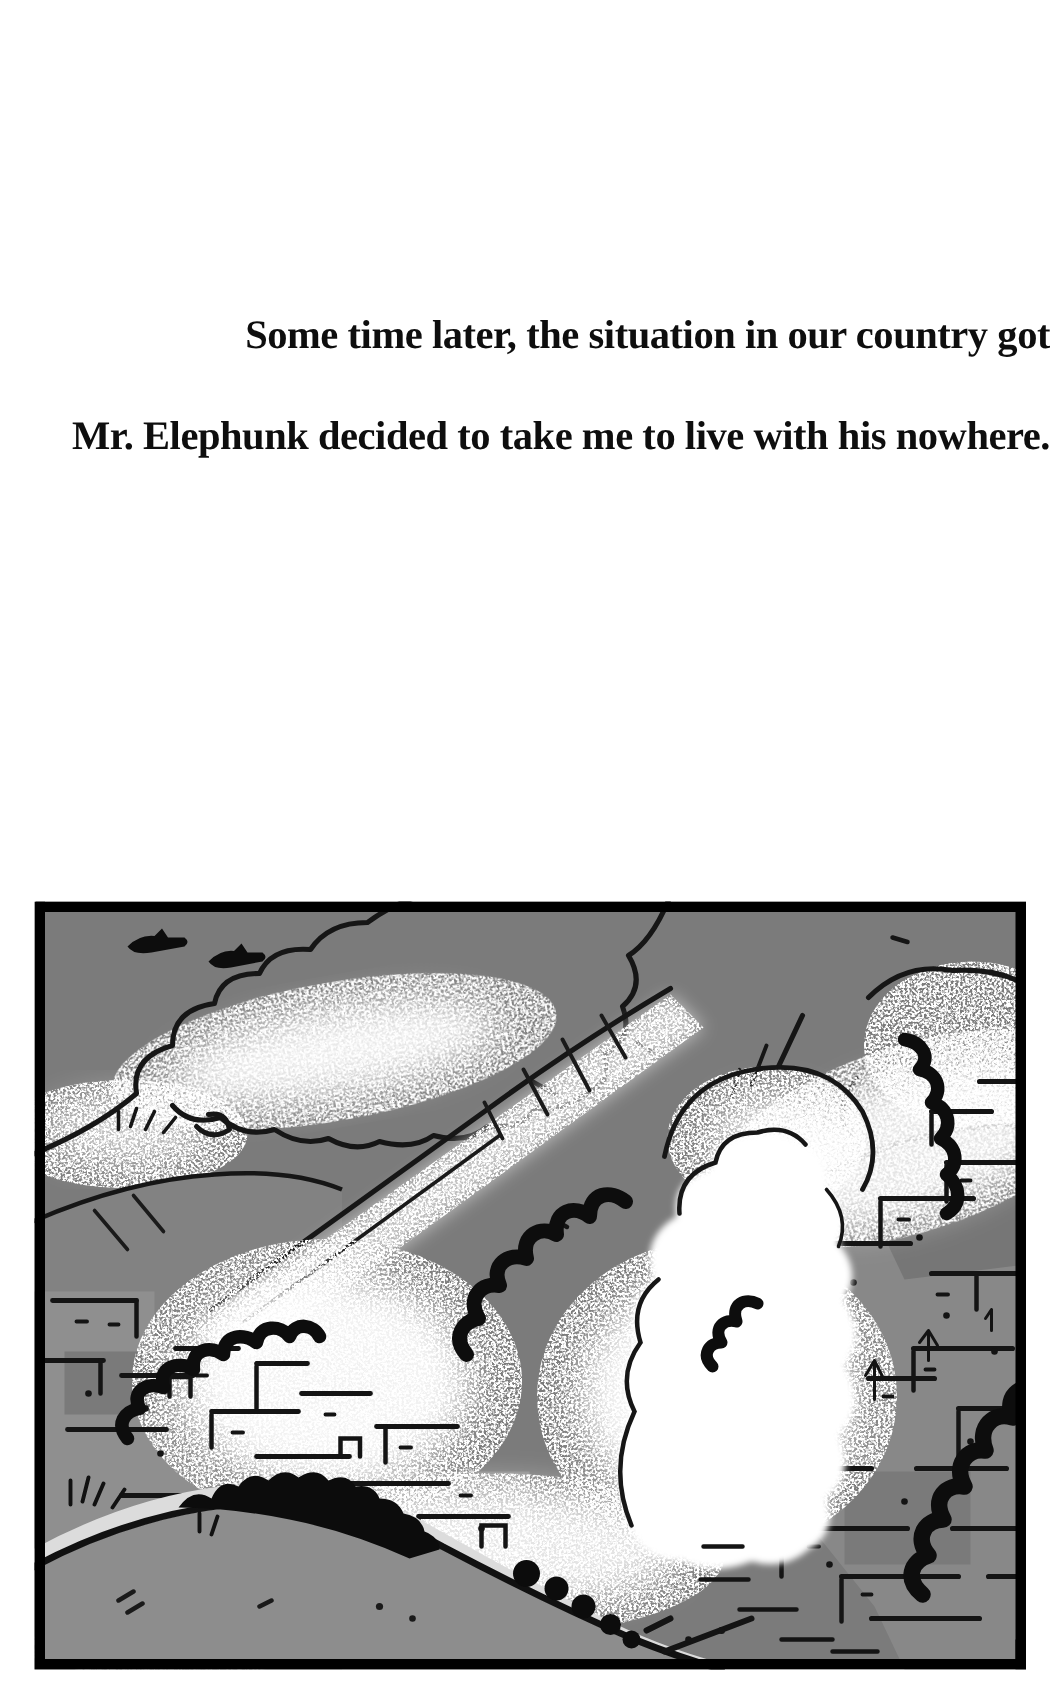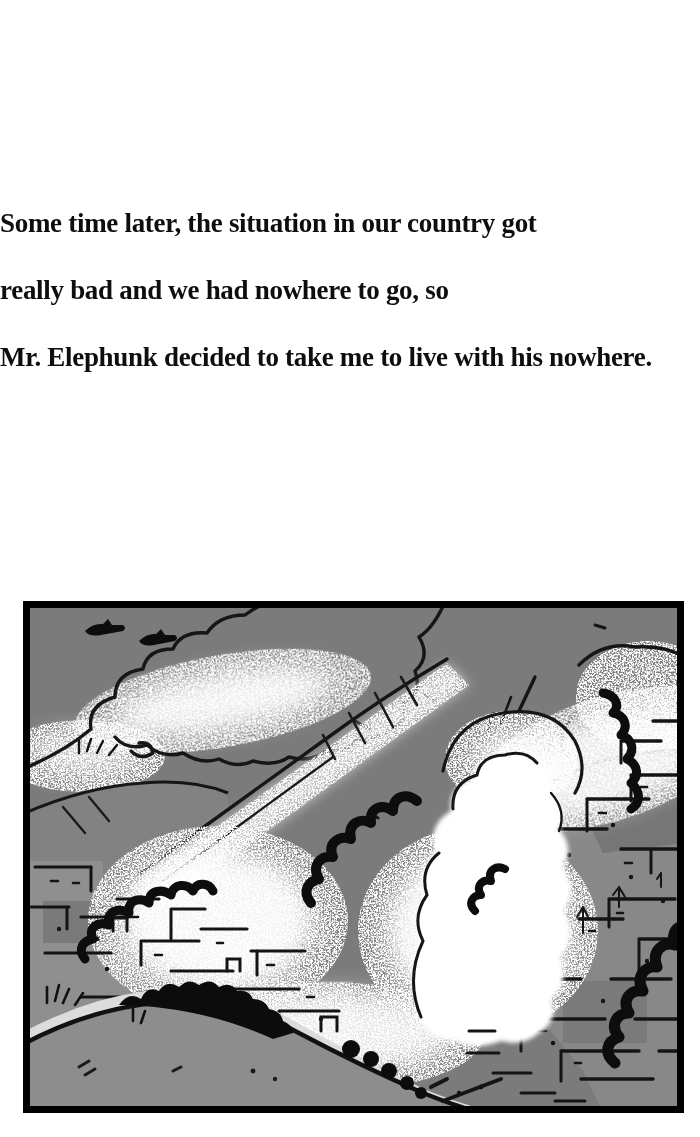"Some time later, the situation" .caption { text-align: left -> right }
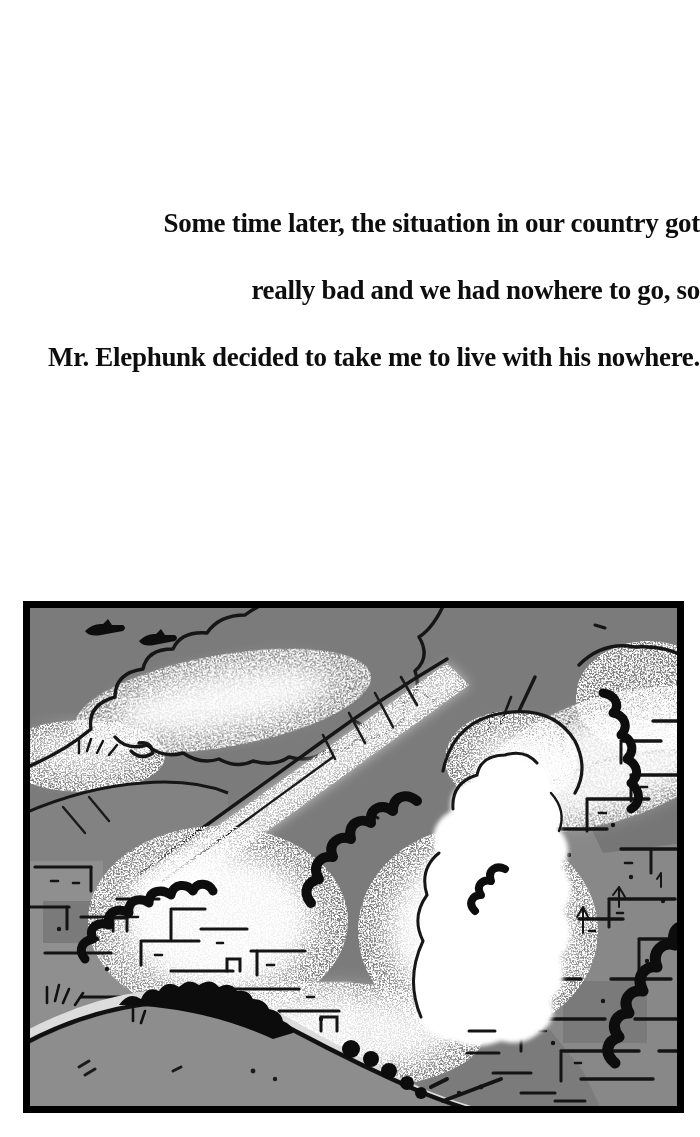"really bad and we had" div.cap-line { html: <div>really bad and we had nowhere to go, so</div> -> none }
